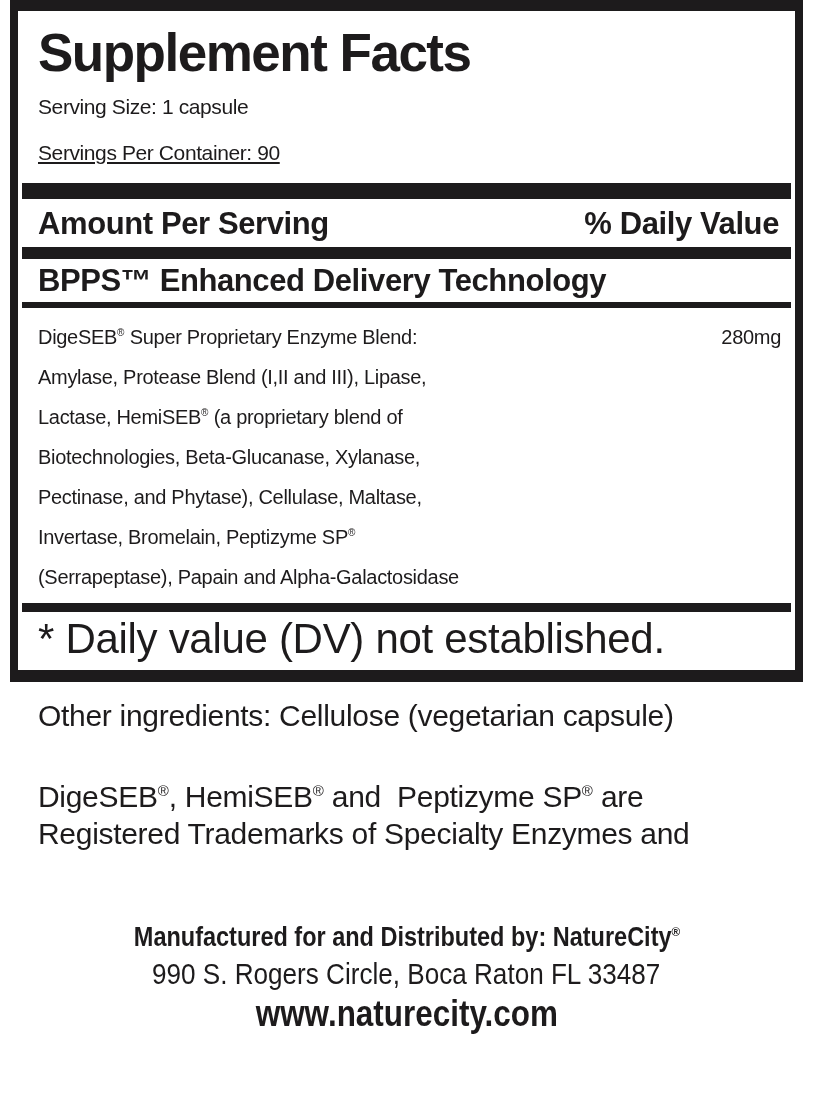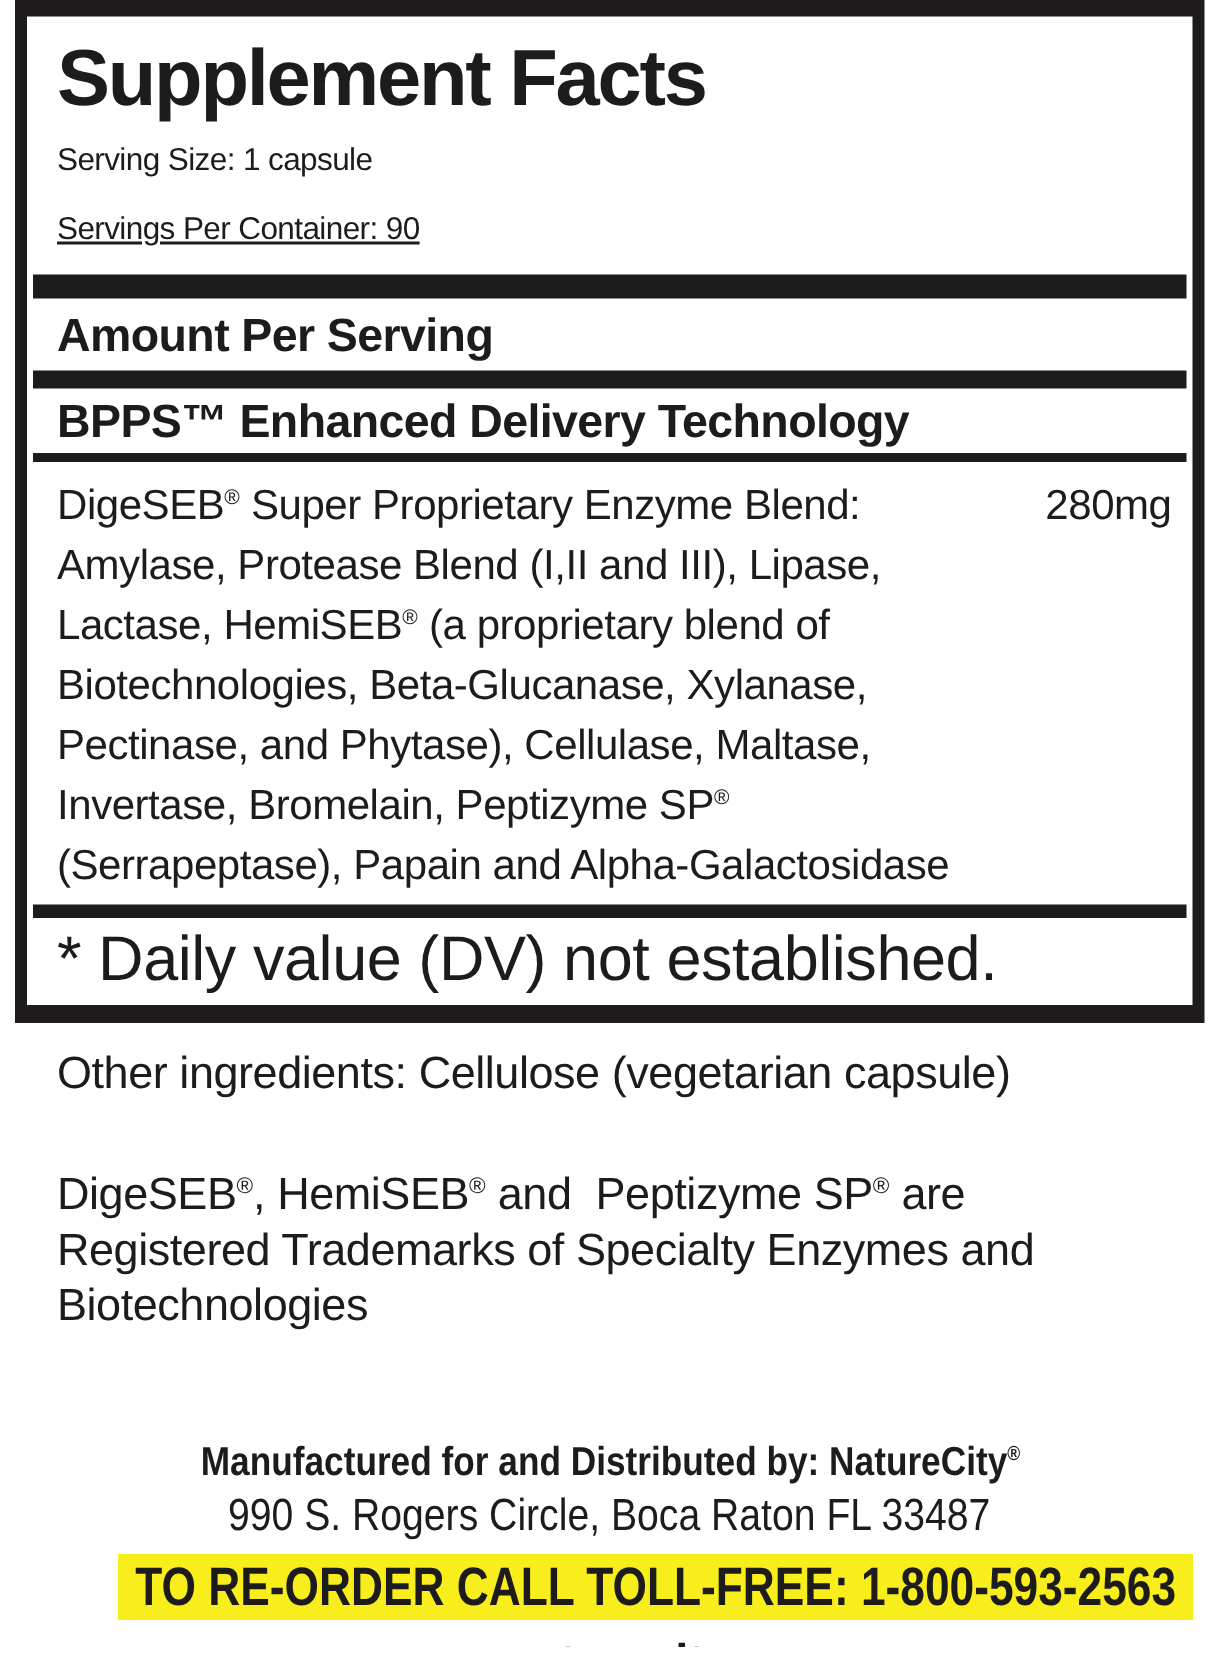"% Daily Value" span { html: none -> <span>% Daily Value</span> }
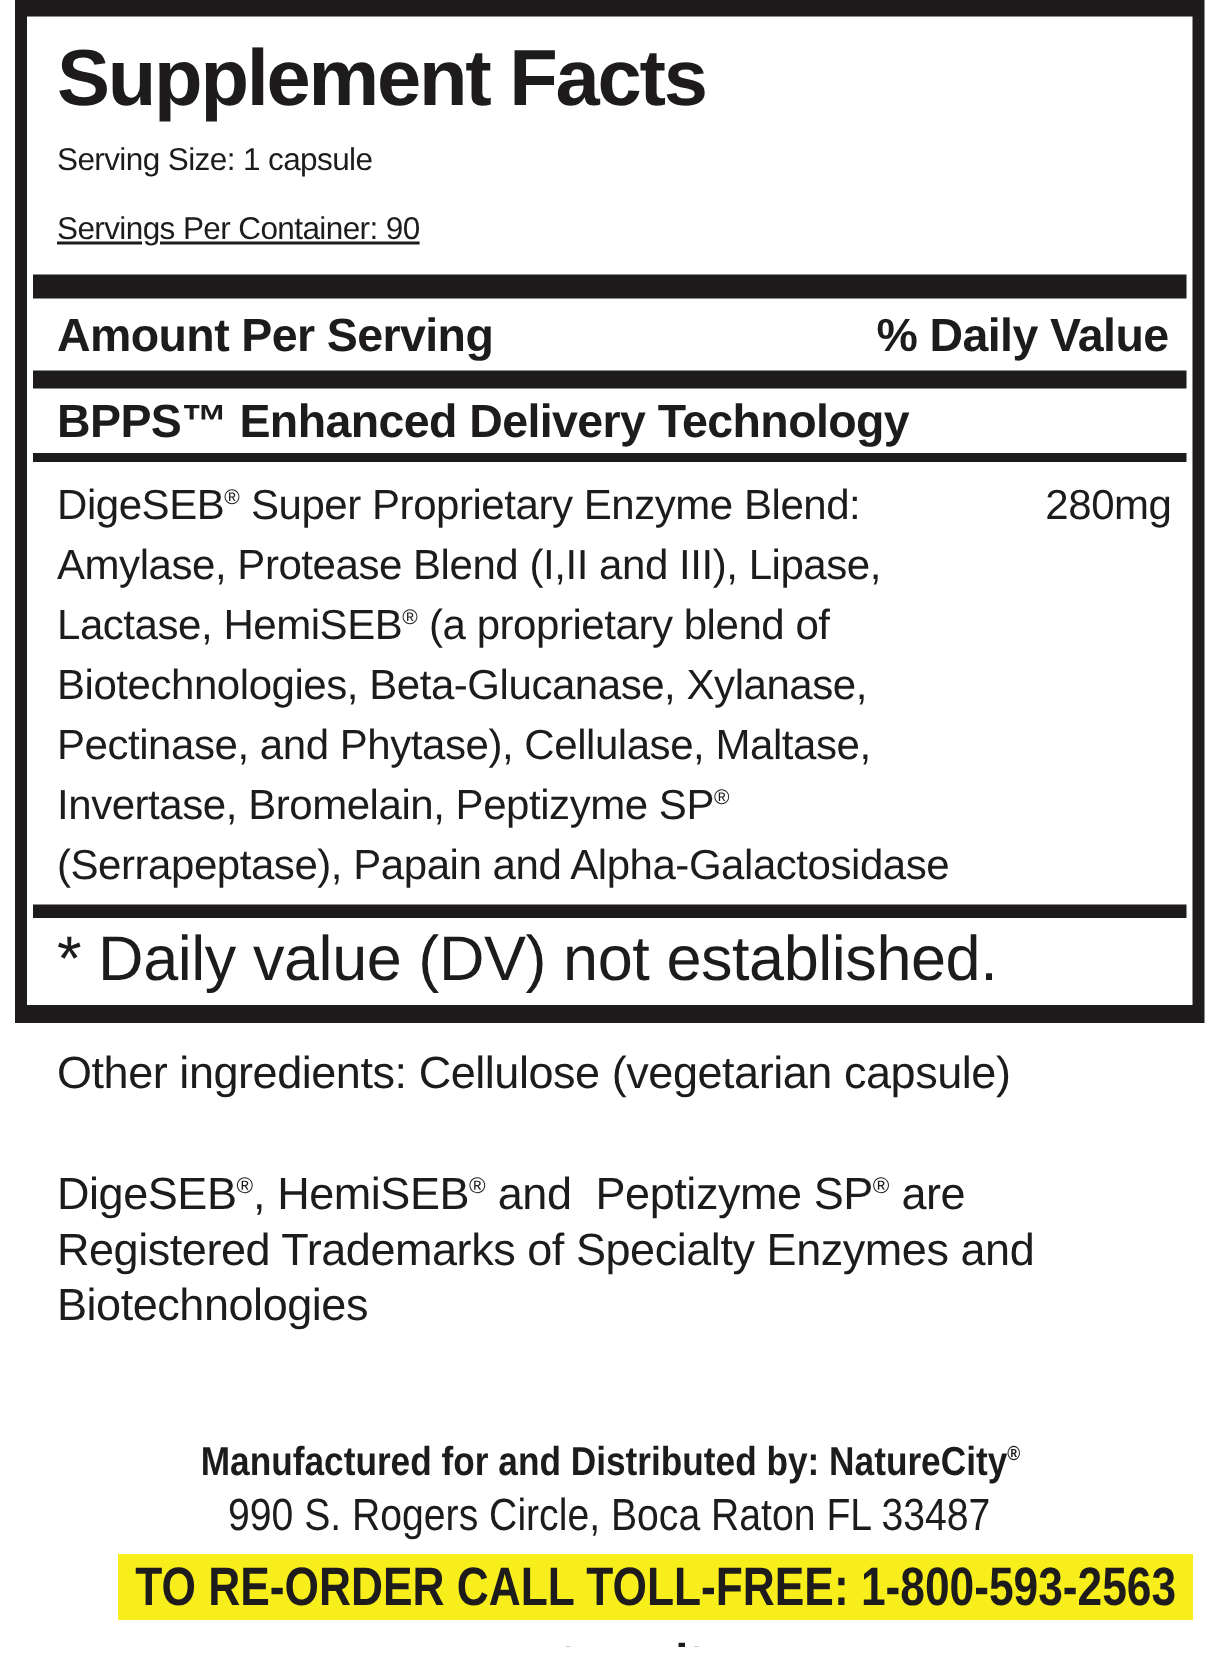"DigeSEB® Super Proprietary Enzyme Blend:" .blend { font-size: 28px -> 20px }
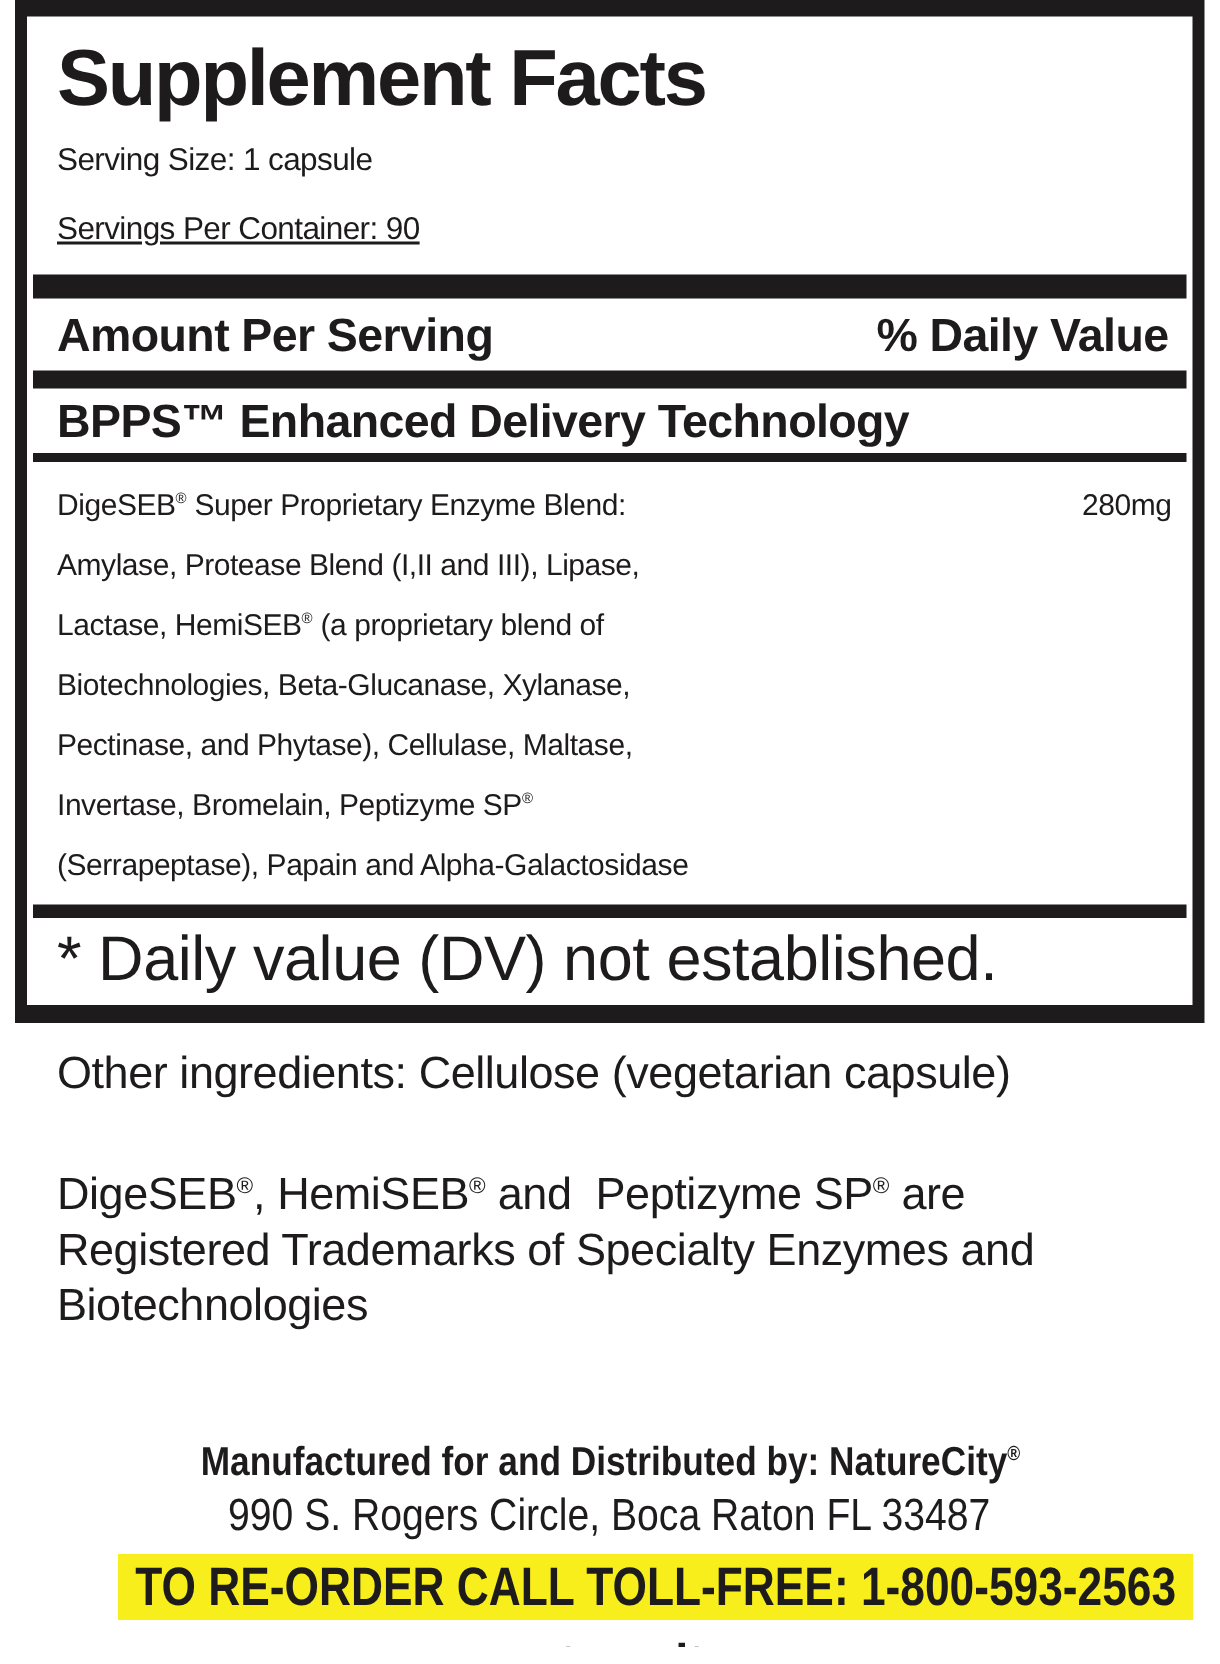"Biotechnologies" div.tm-line { html: <div>Biotechnologies</div> -> none }
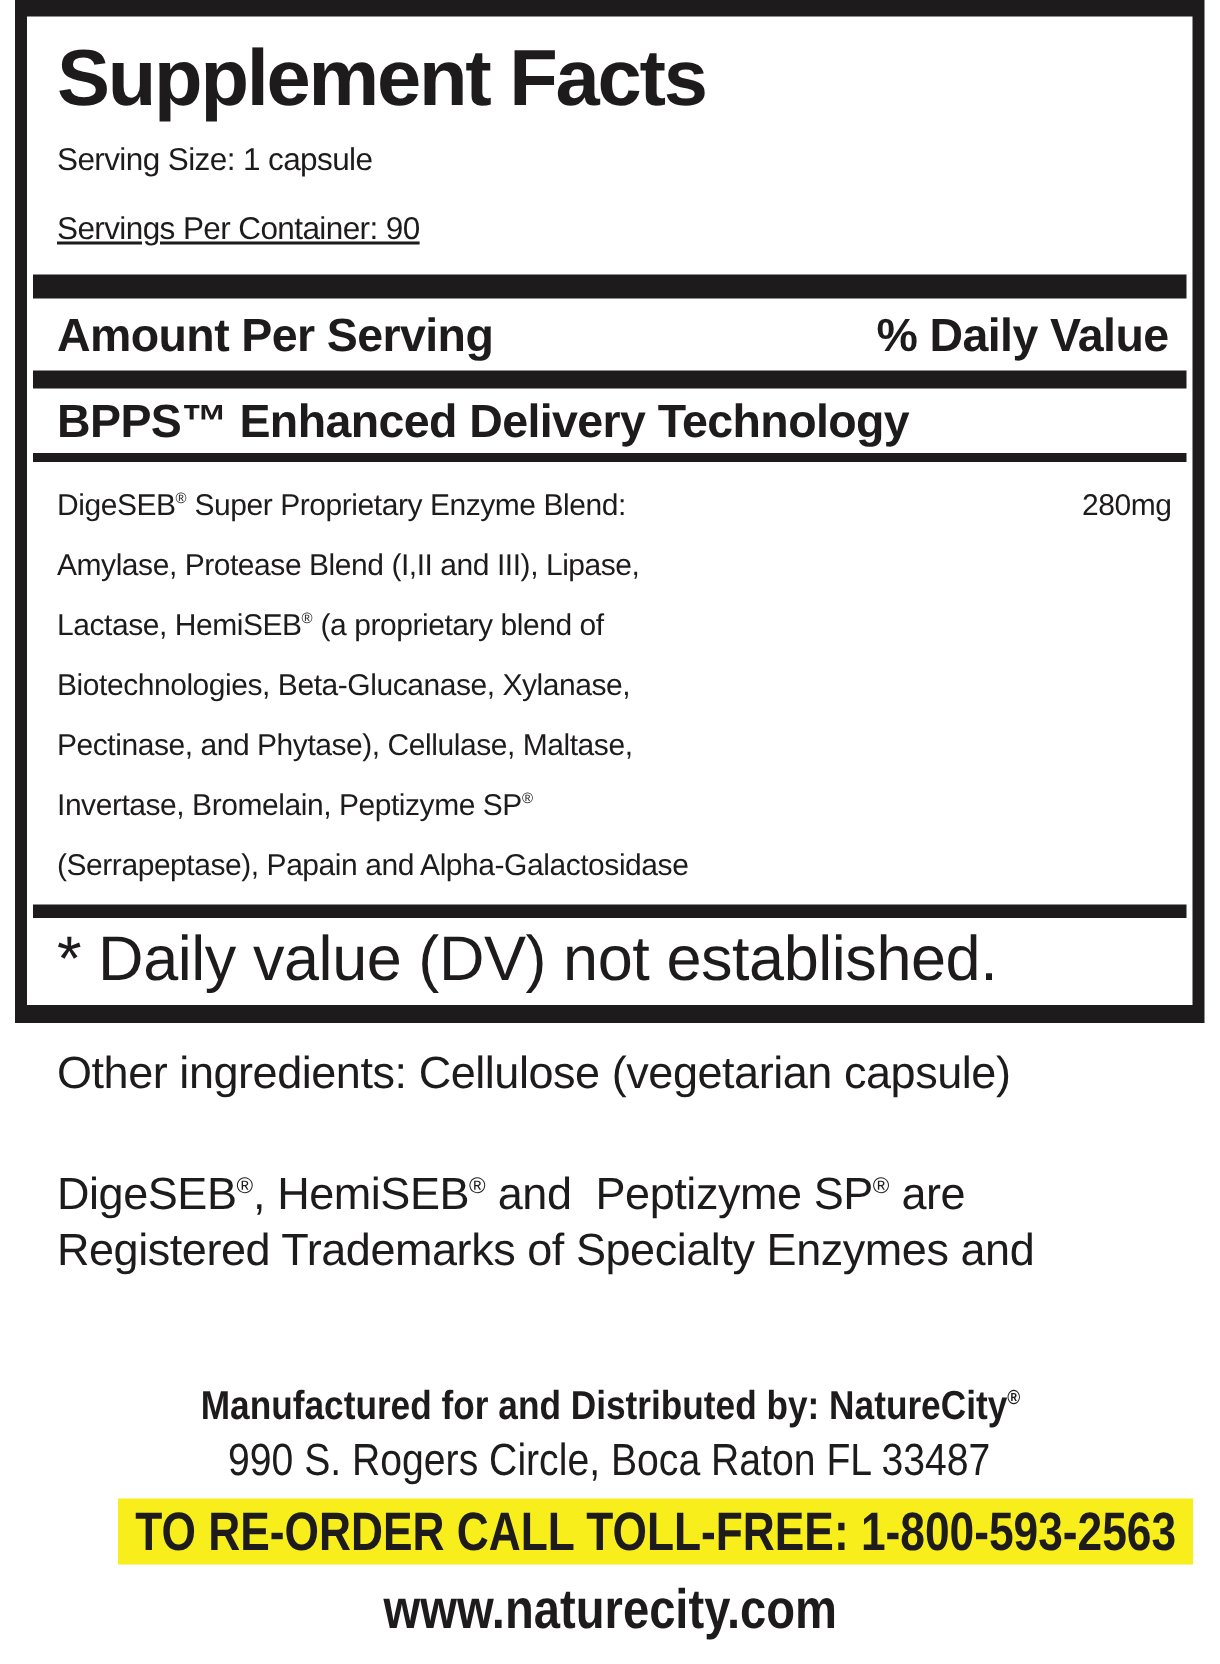"TO RE-ORDER CALL TOLL-FREE:" div.reorder-wrap { html: <div> <span>TO RE-ORDER CALL TOLL-FREE: 1-800-593-2563</span> </div> -> none }
